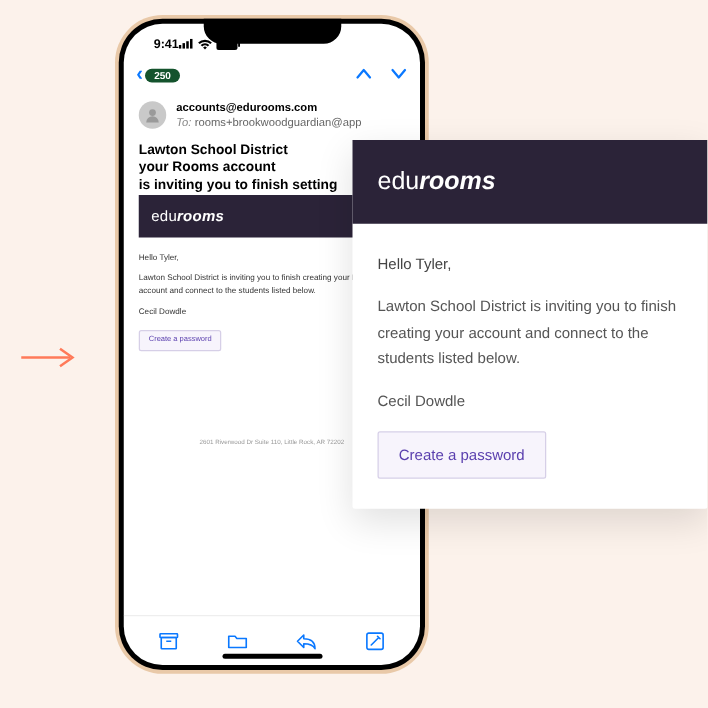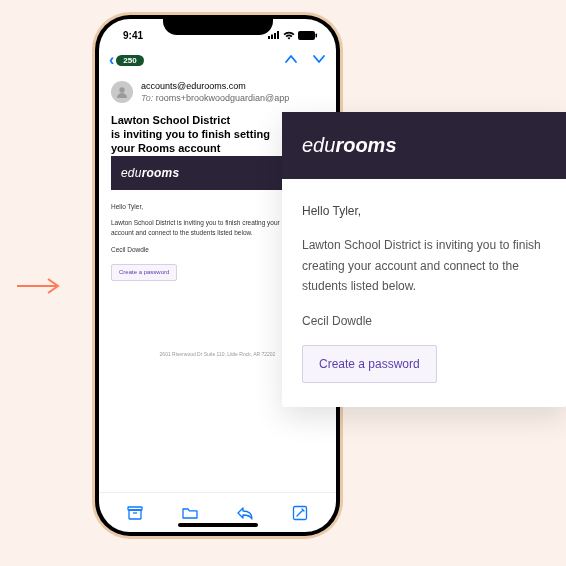"9:41" .status-bar { justify-content: space-between -> flex-start }
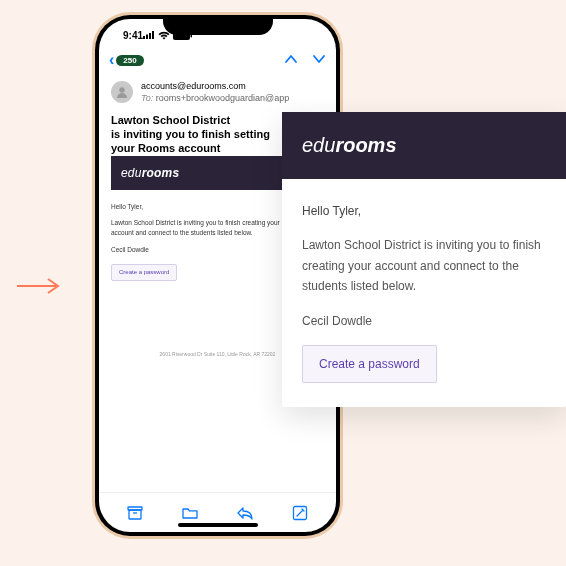"accounts@edurooms.com" .sender-from { font-weight: 400 -> 700 }
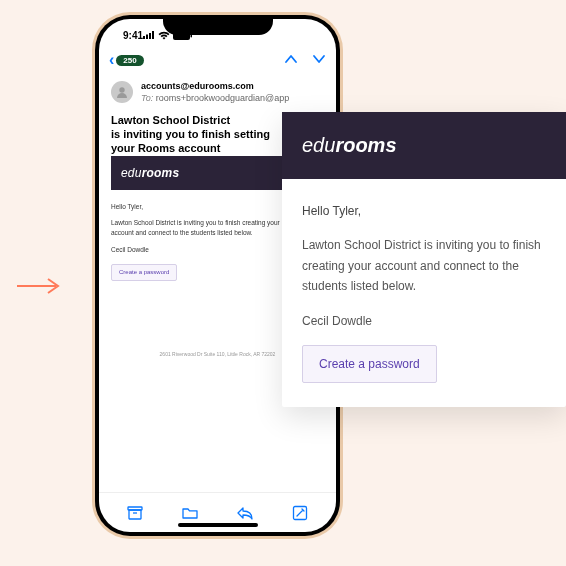"is inviting you to finish" div { order: before "your Rooms account" -> after "your Rooms account" }
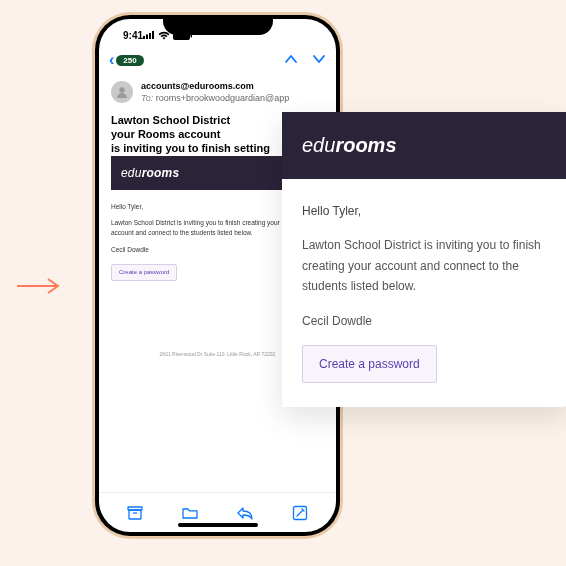"edu" .brand .edu { font-style: italic -> none }
